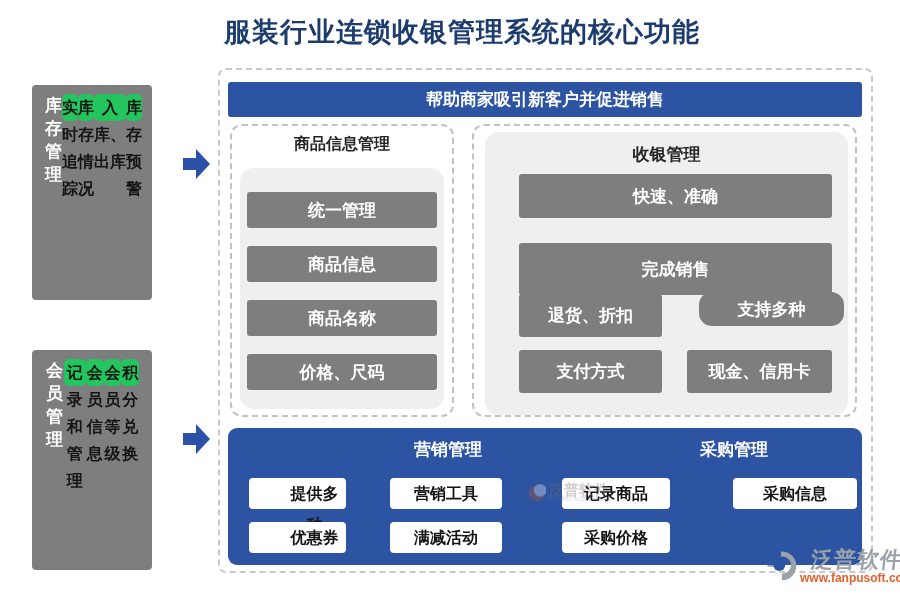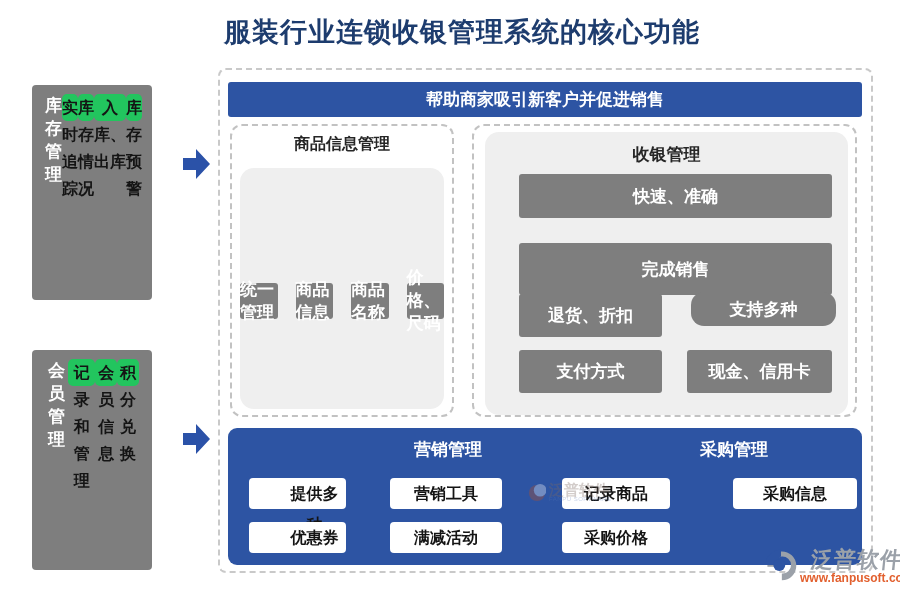"统一管理" #product-inner { flex-direction: row -> column }
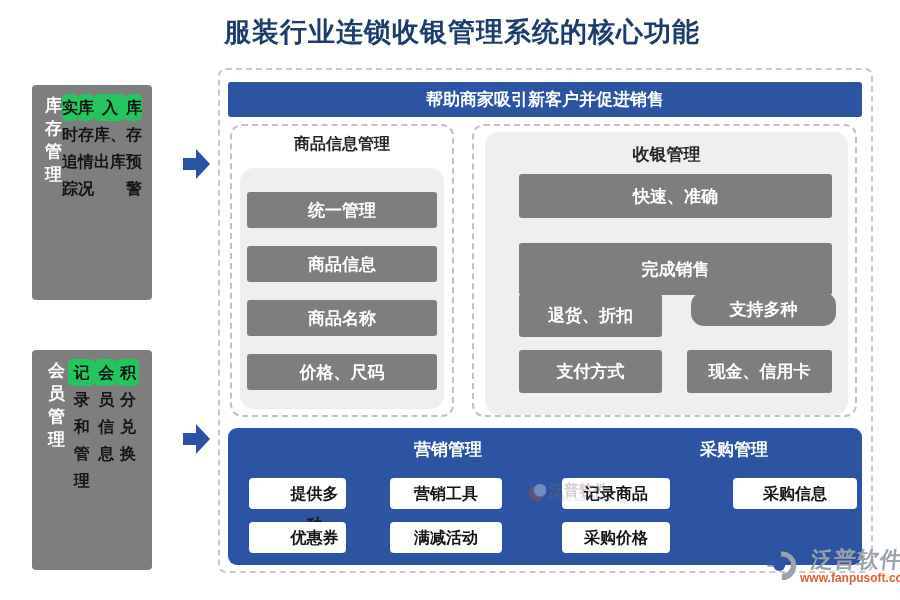"支持多种" .cb-g1 { left: 206px -> 214px }
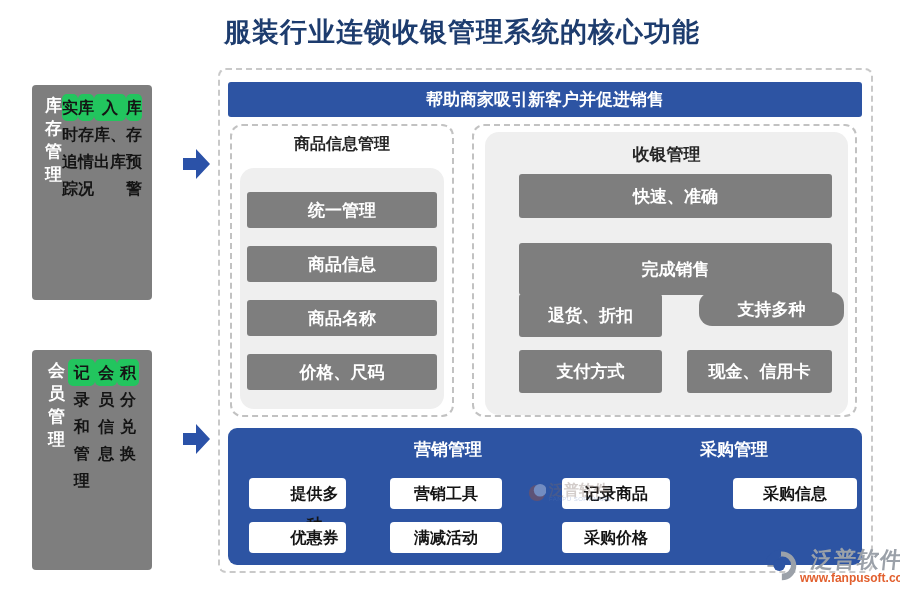"会员等级" div.itm { html: none -> <div>会员等级</div> }
